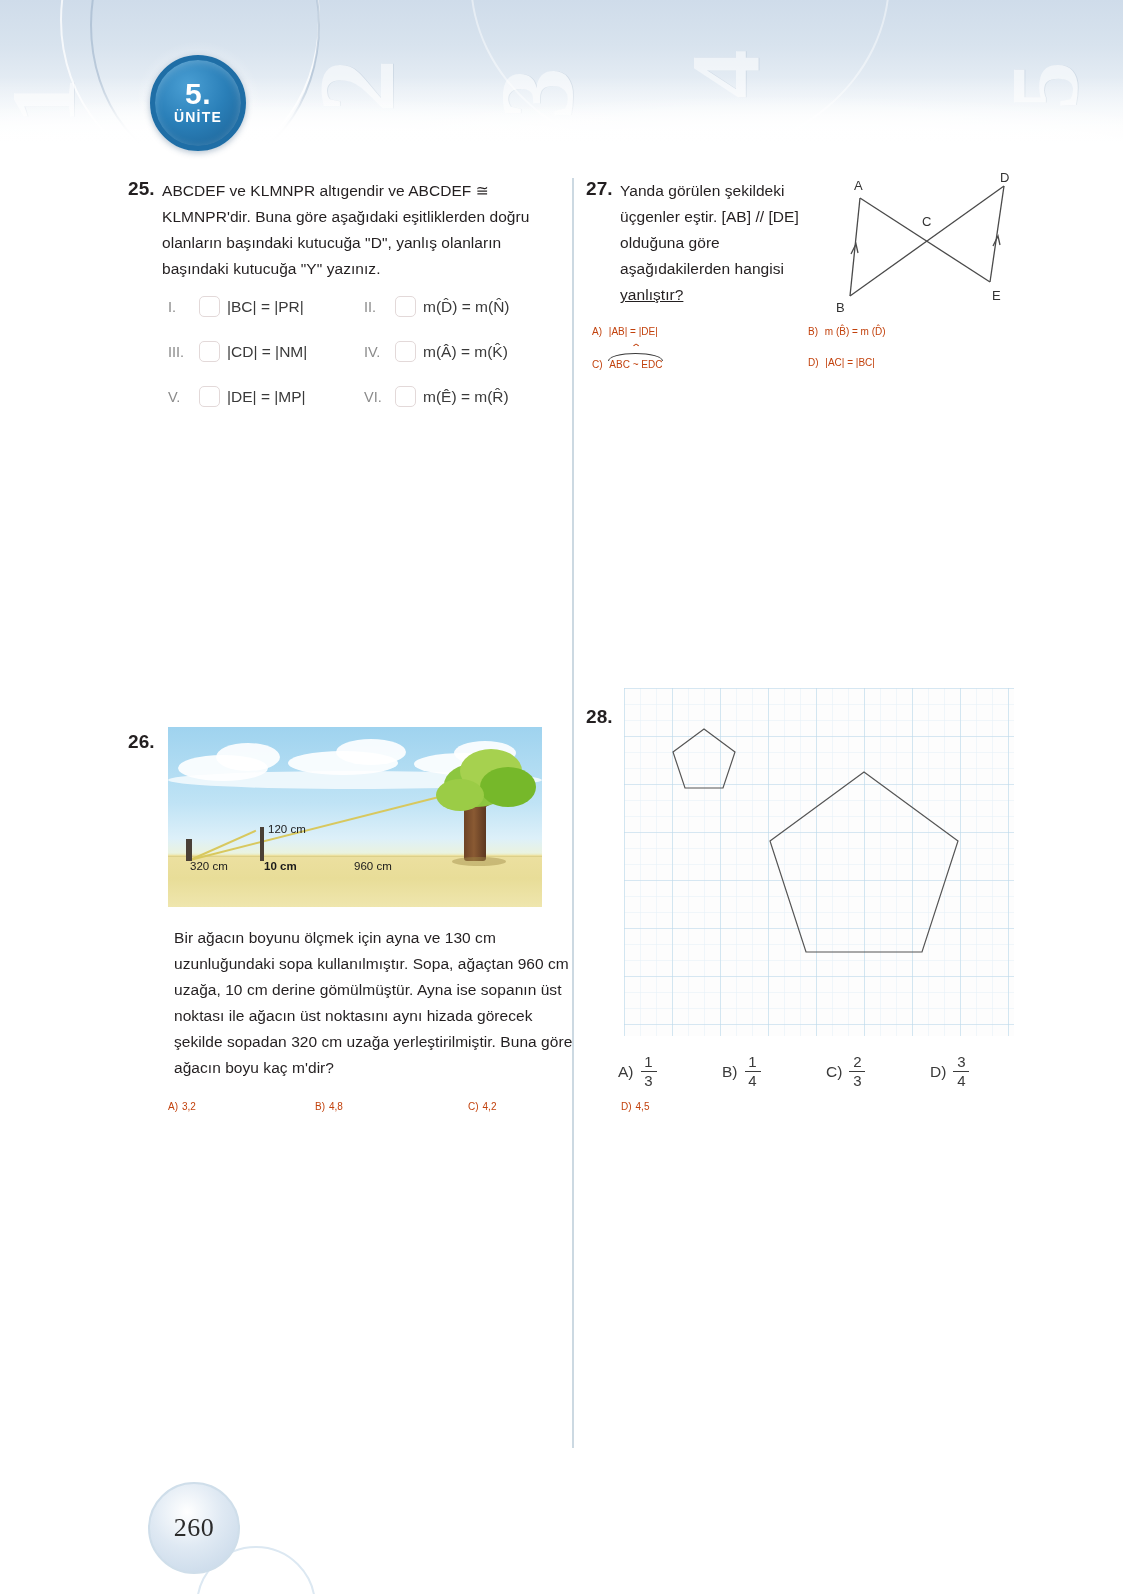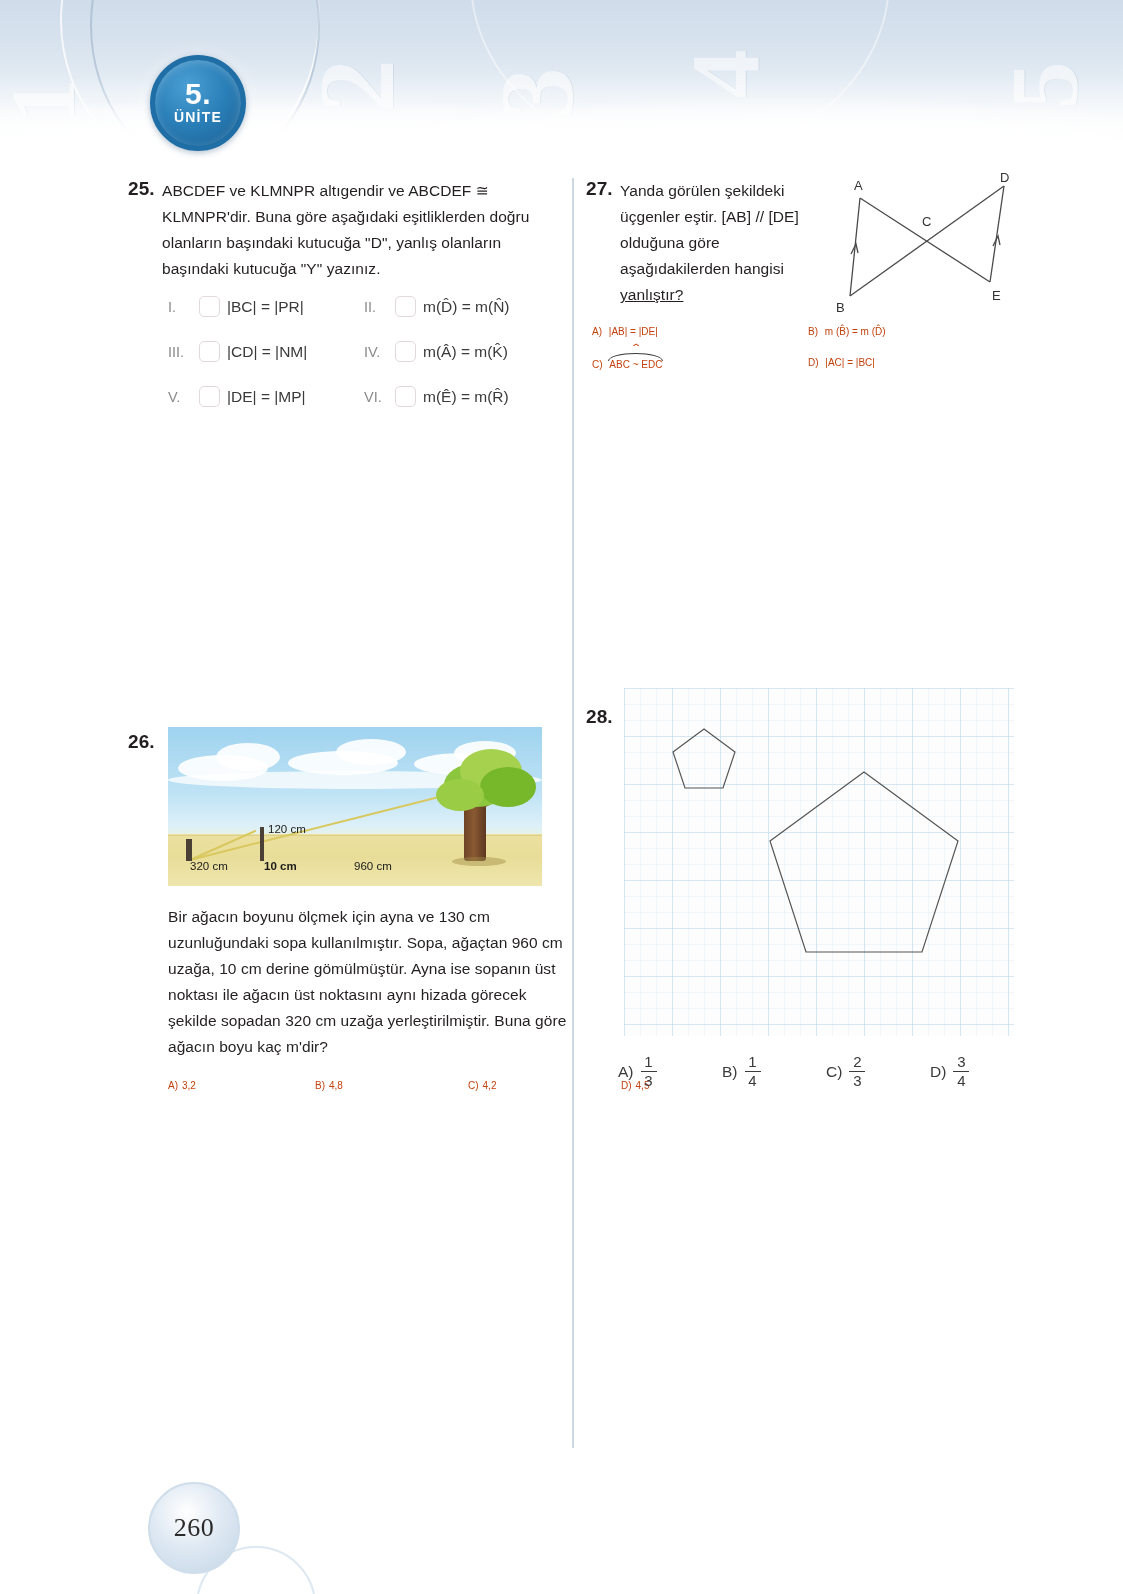"120 cm" #q26-img { height: 159px -> 180px }
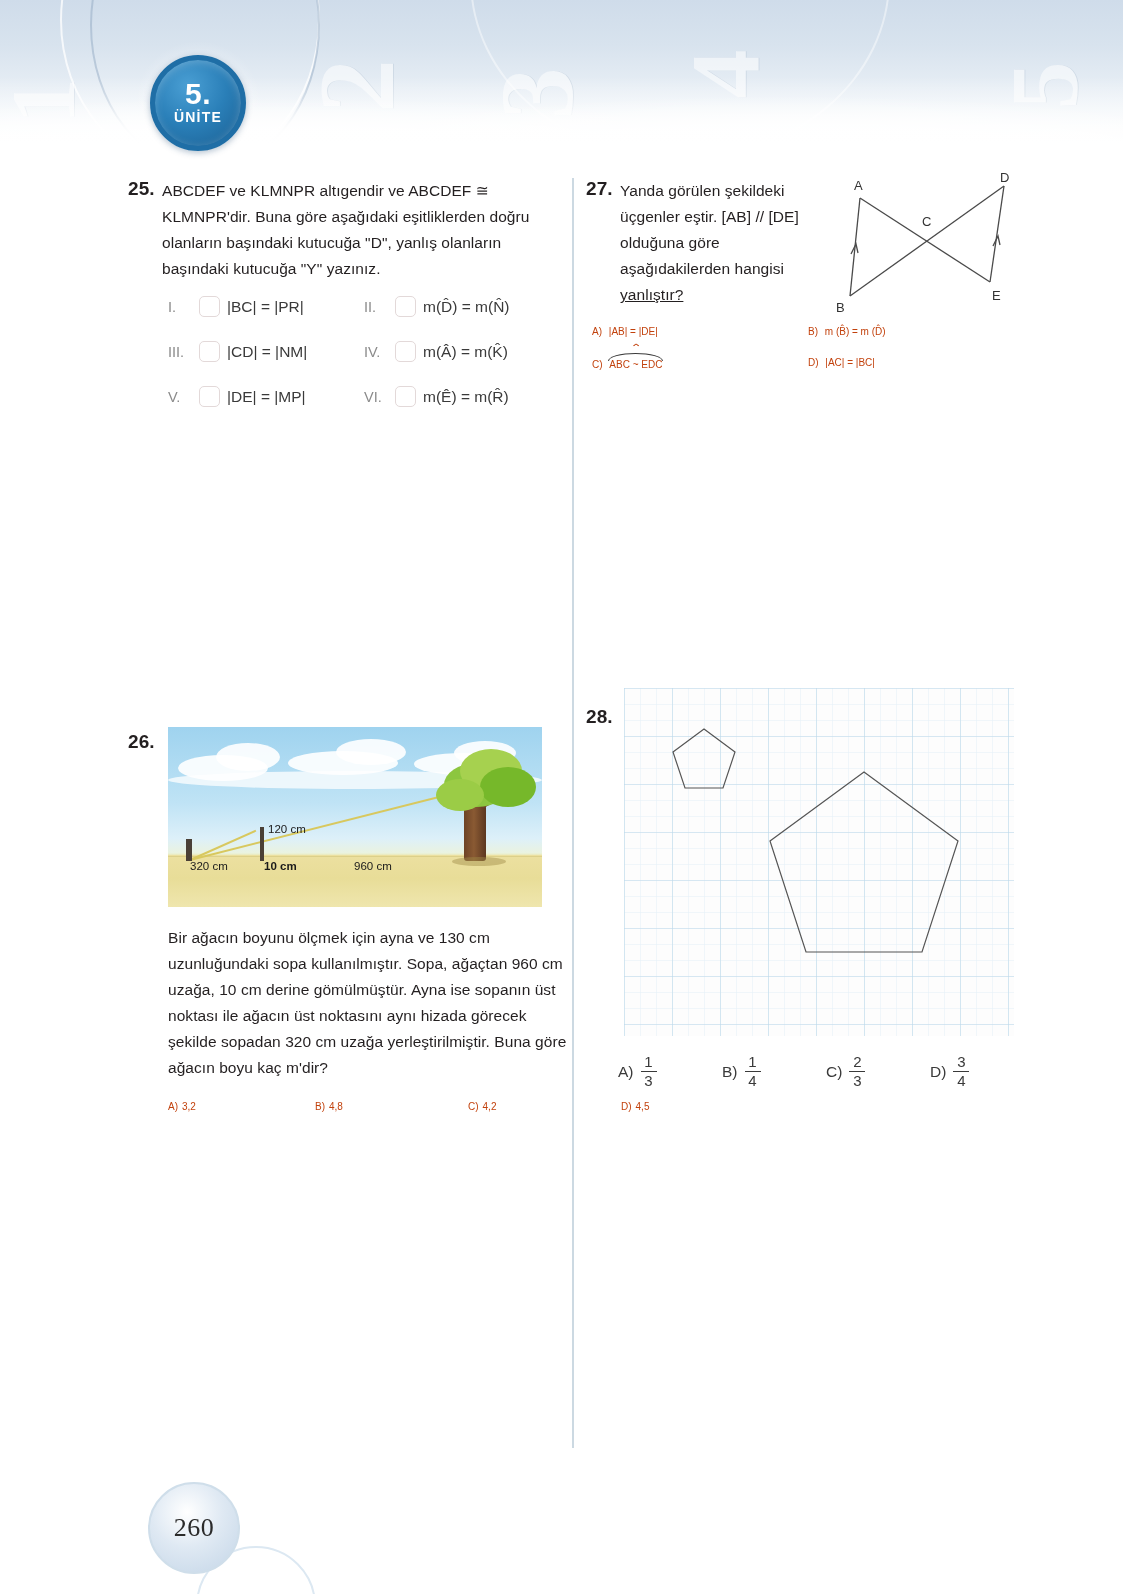"Bir ağacın boyunu ölçmek için" #q26-para { margin-left: 6px -> 12px }
